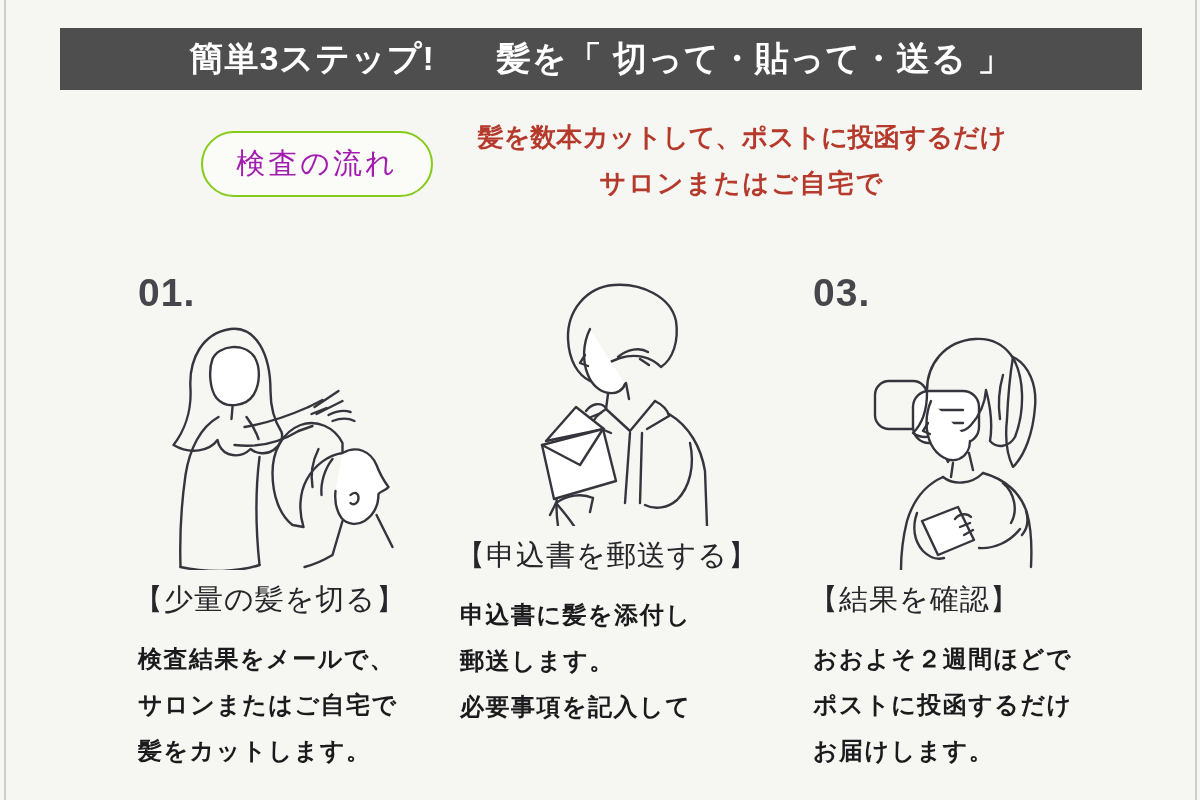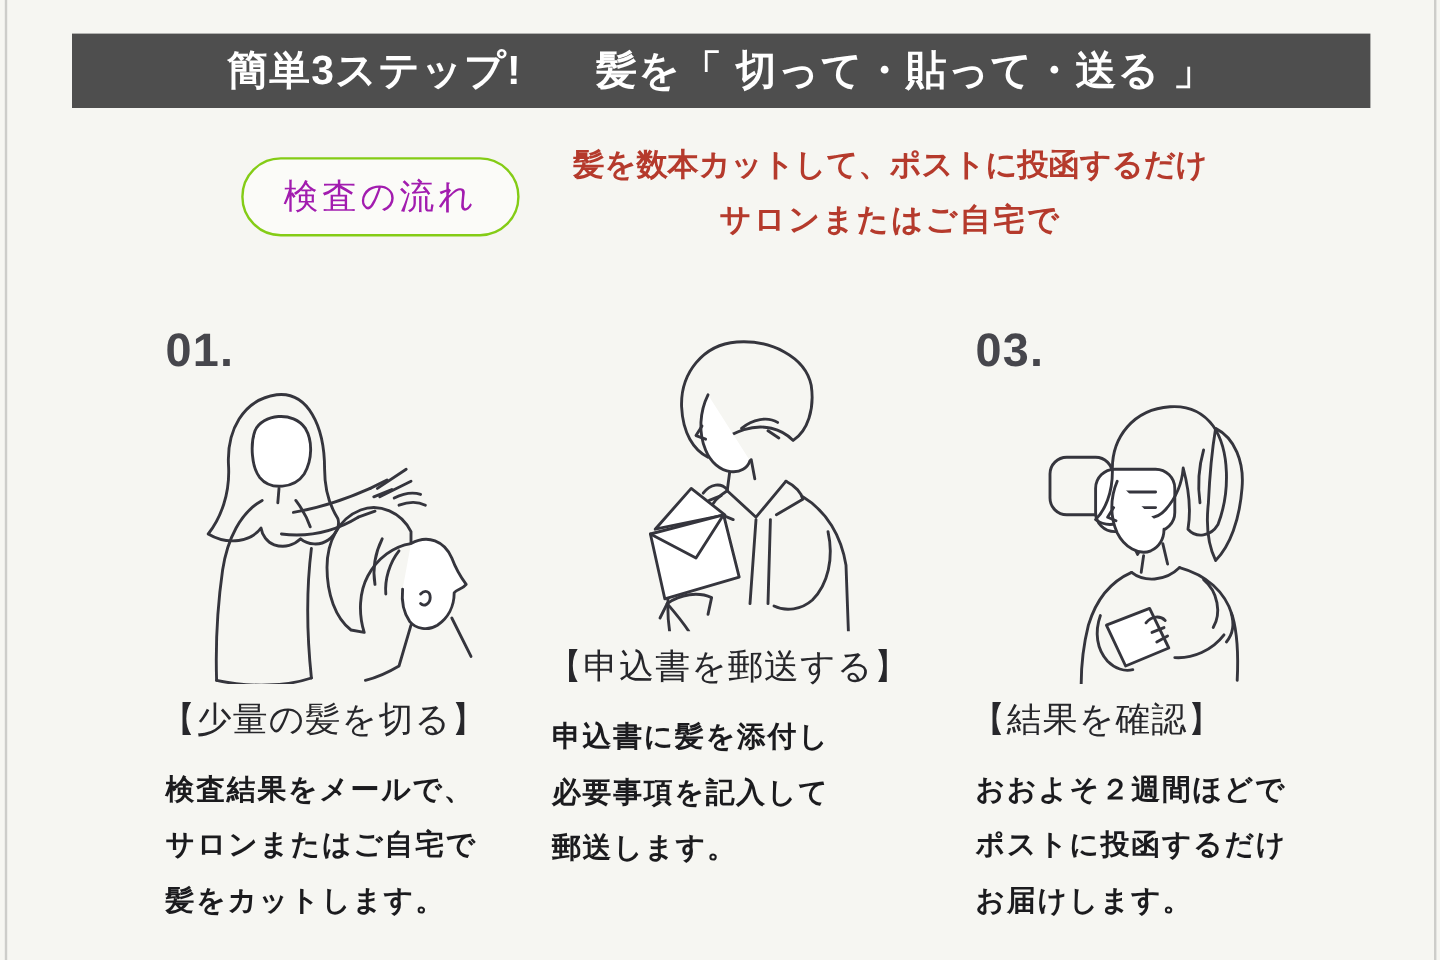"必要事項を記入して" div { order: before "郵送します。" -> after "郵送します。" }
